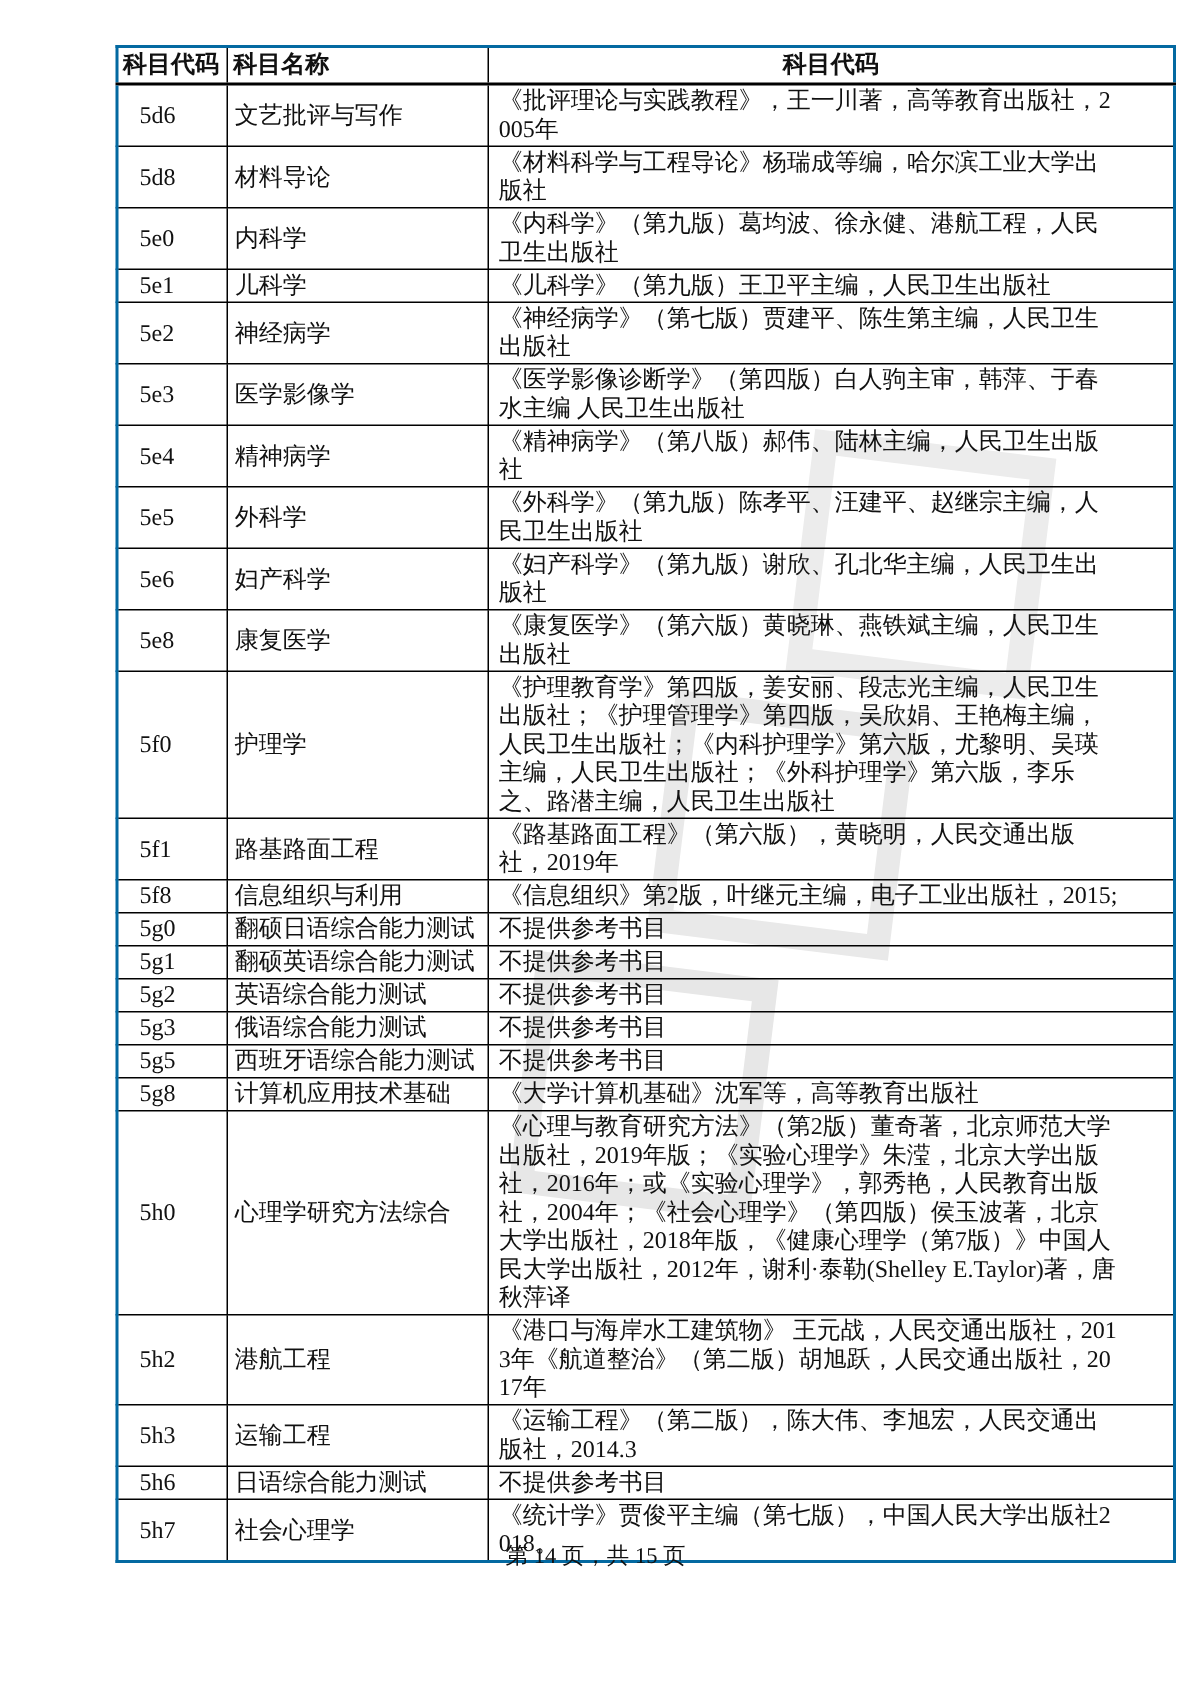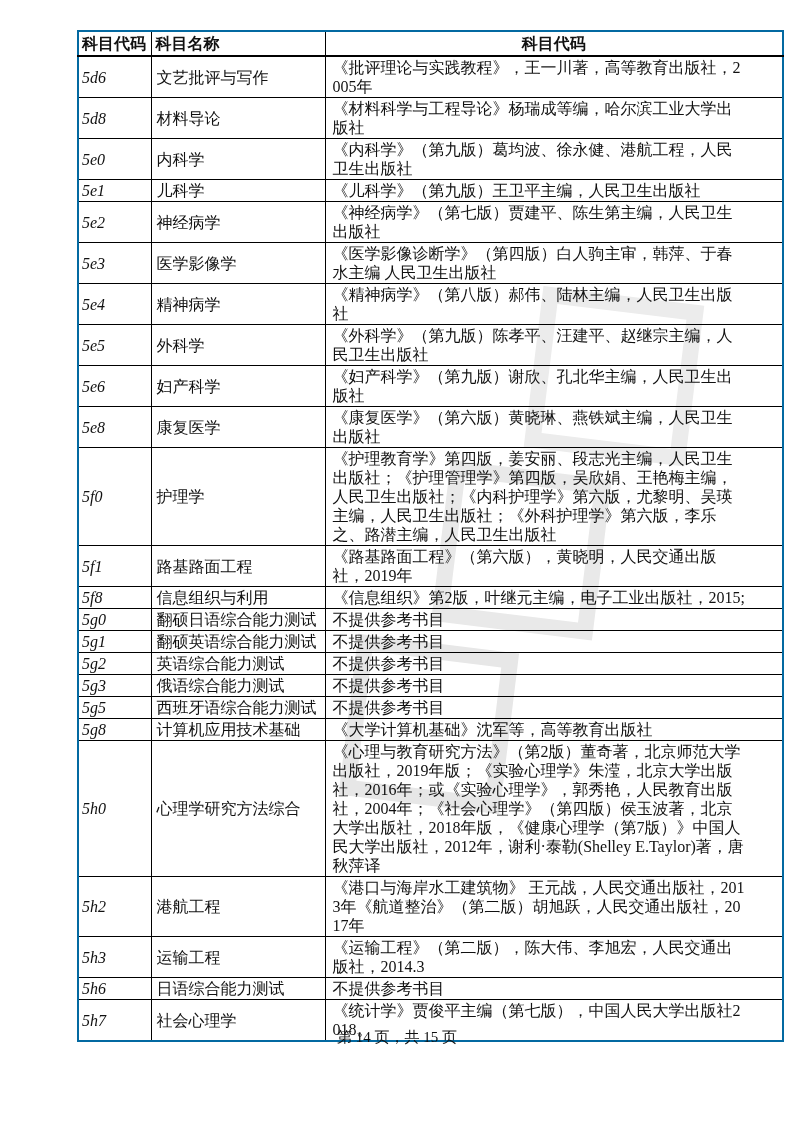"5d6" td.col-code { font-style: italic -> none; padding-left: 3px -> 14px }
